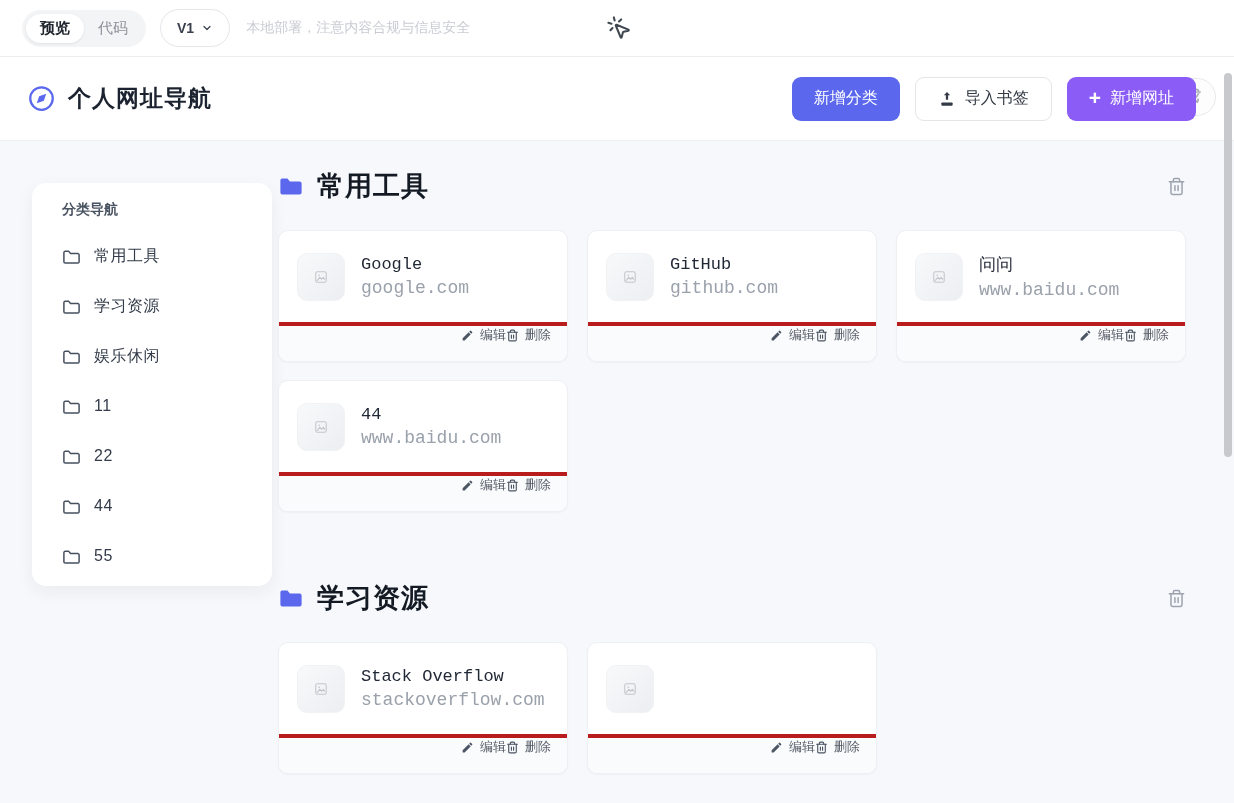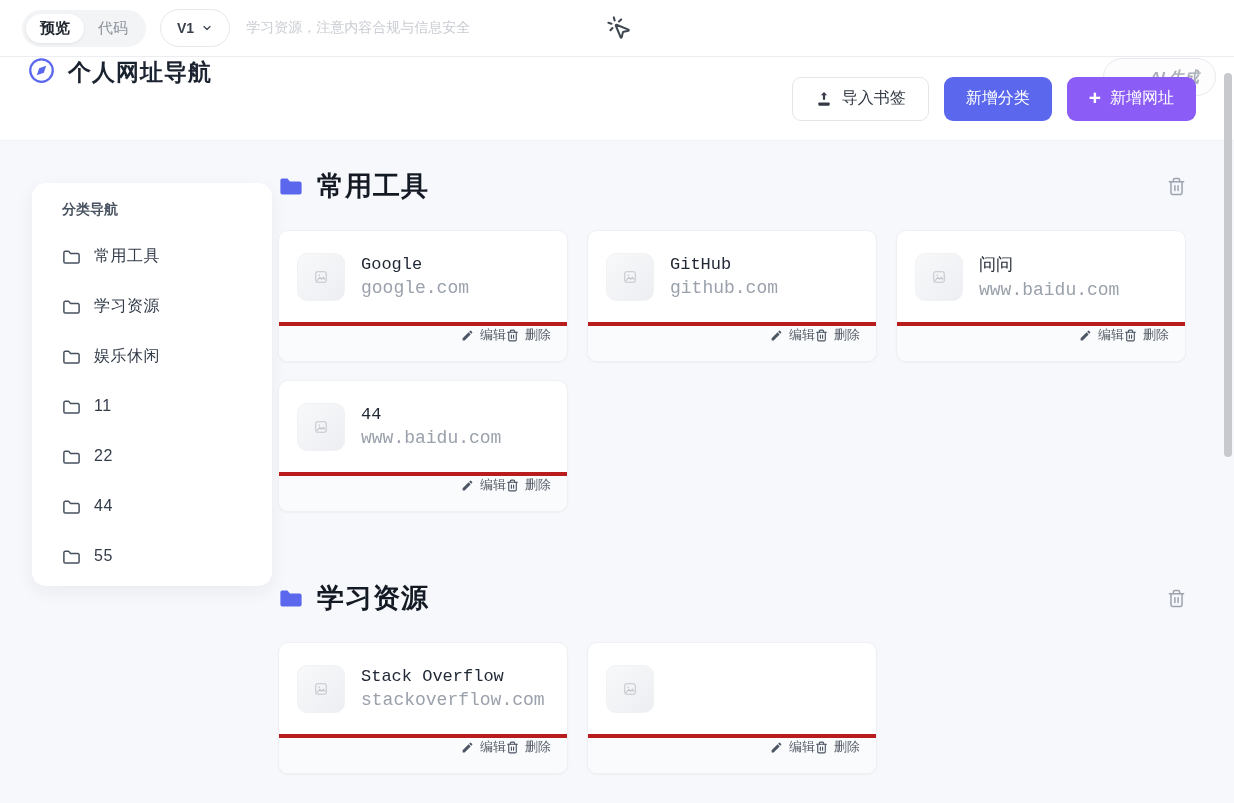"学习资源，注意内容合规与信息安全" div.notice { text: 学习资源 -> 本地部署 }
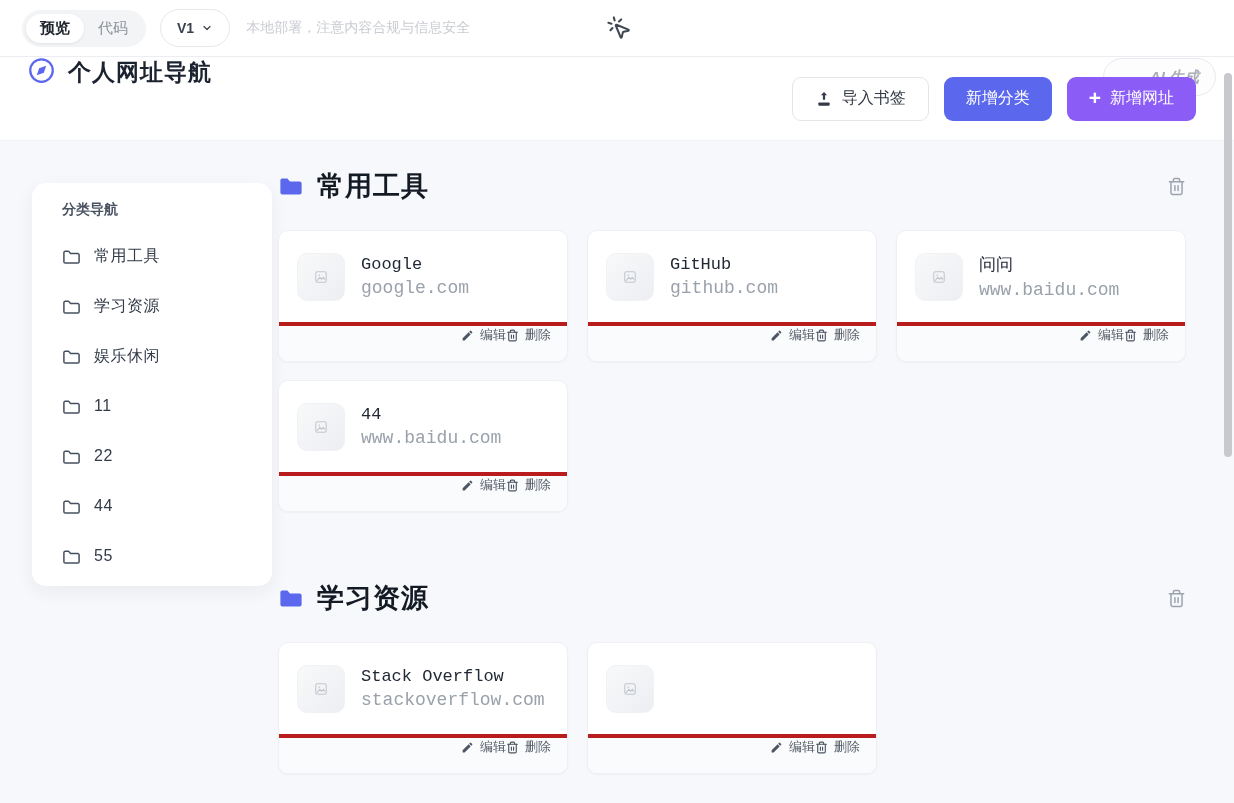"个人网址导航" .app-header { align-items: none -> center }
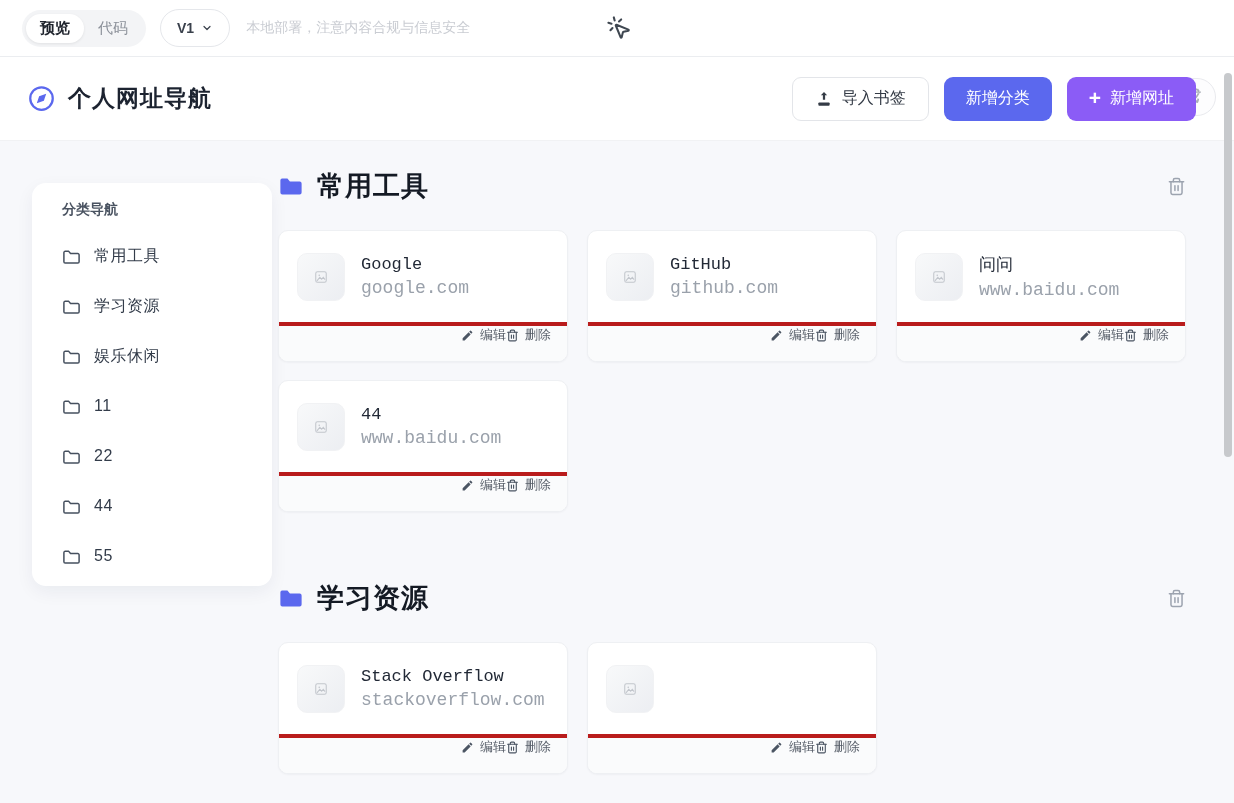"导入书签" button.btn { order: before "新增分类" -> after "新增分类" }
